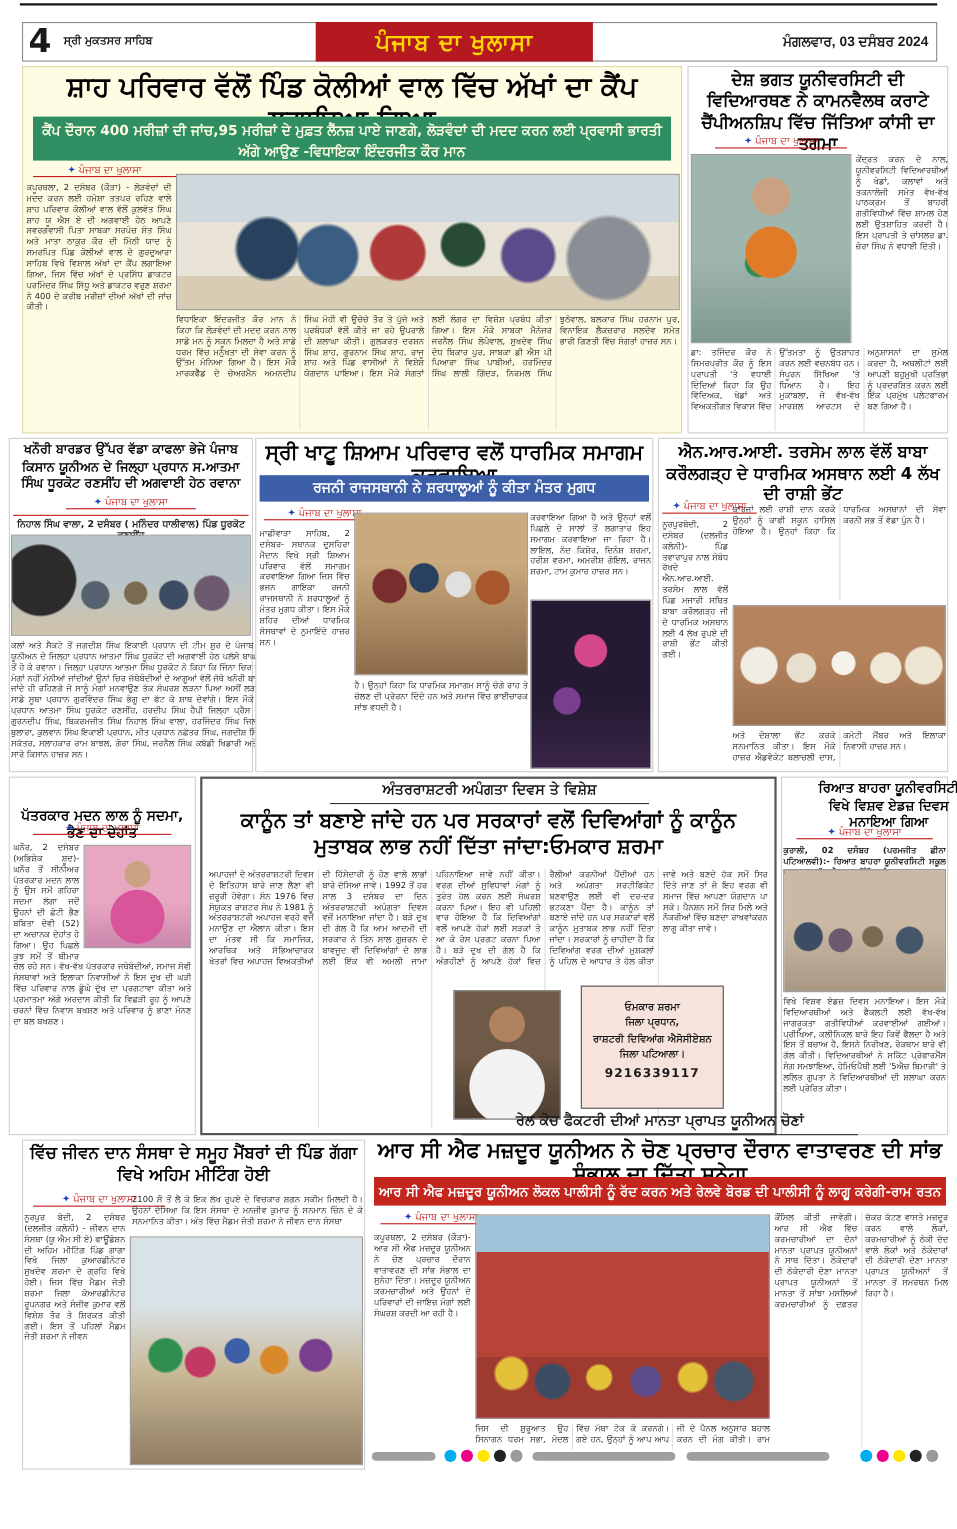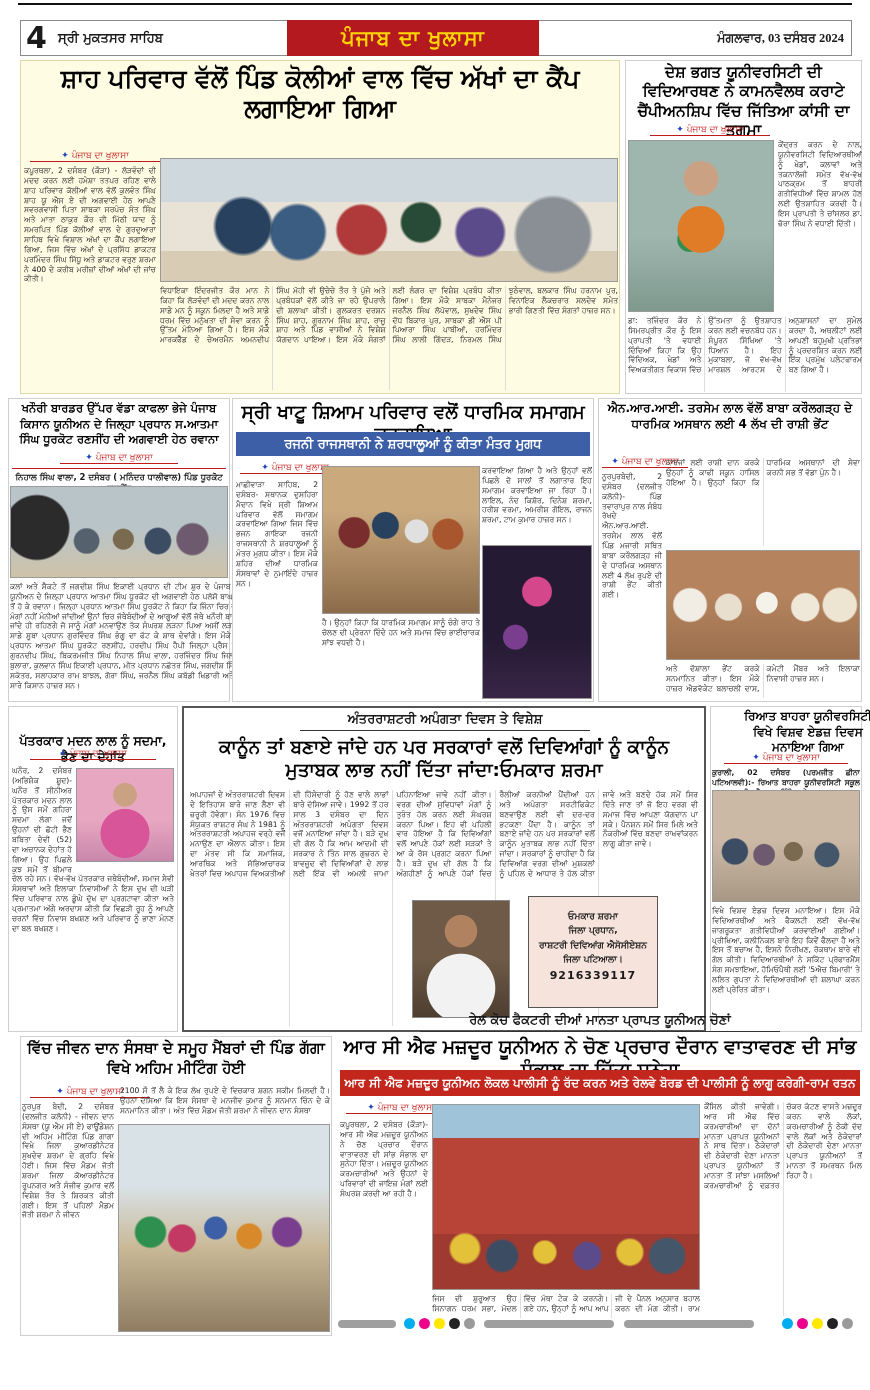"ਸ੍ਰੀ ਮੁਕਤਸਰ ਸਾਹਿਬ" .hdr-ed { font-size: 13px -> 10px }
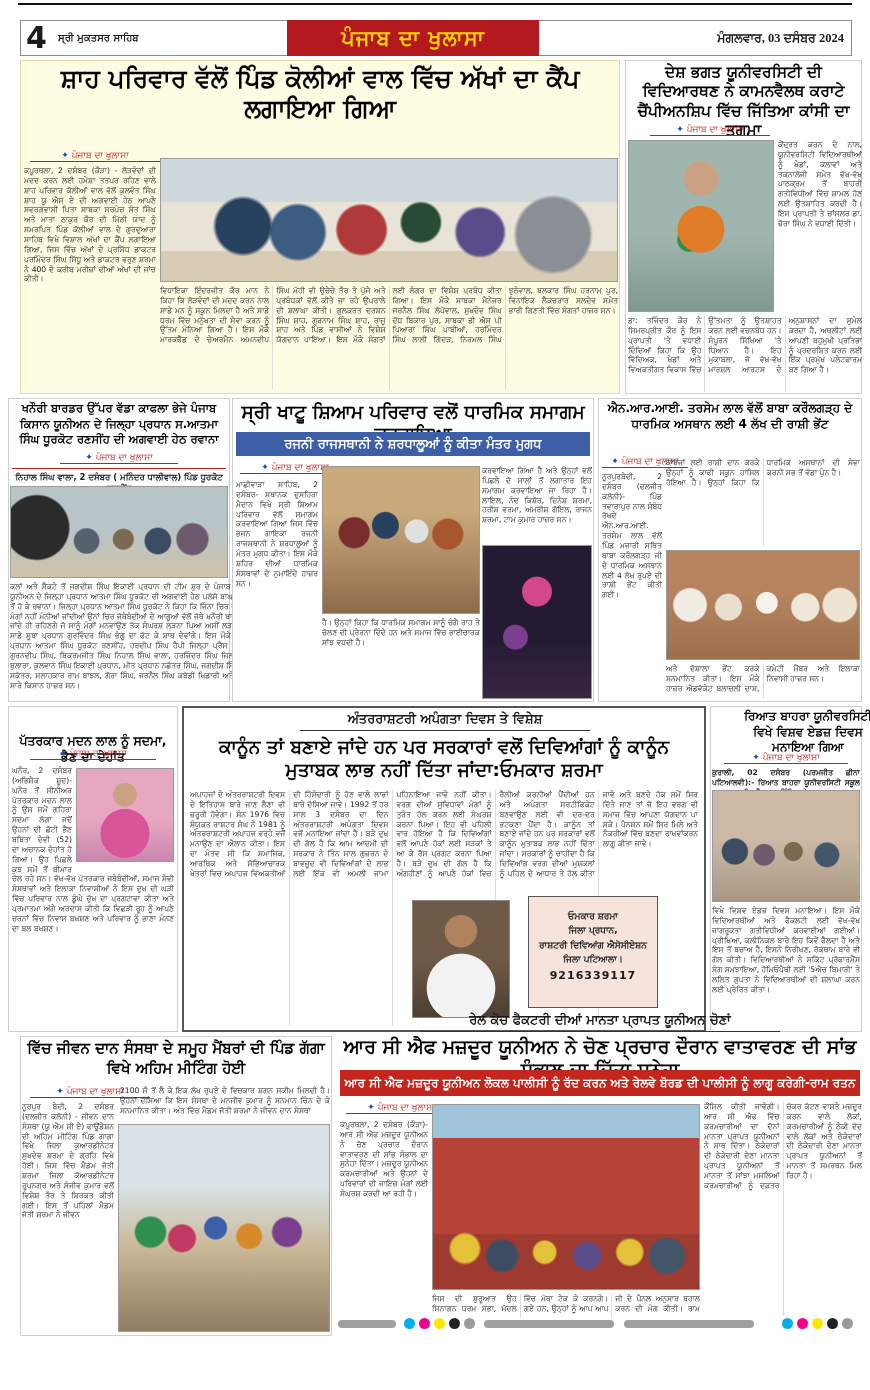"ਮੰਗਲਵਾਰ, 03 ਦਸੰਬਰ 2024" .hdr-date { font-family: Liberation Serif, serif -> Liberation Sans, sans-serif }
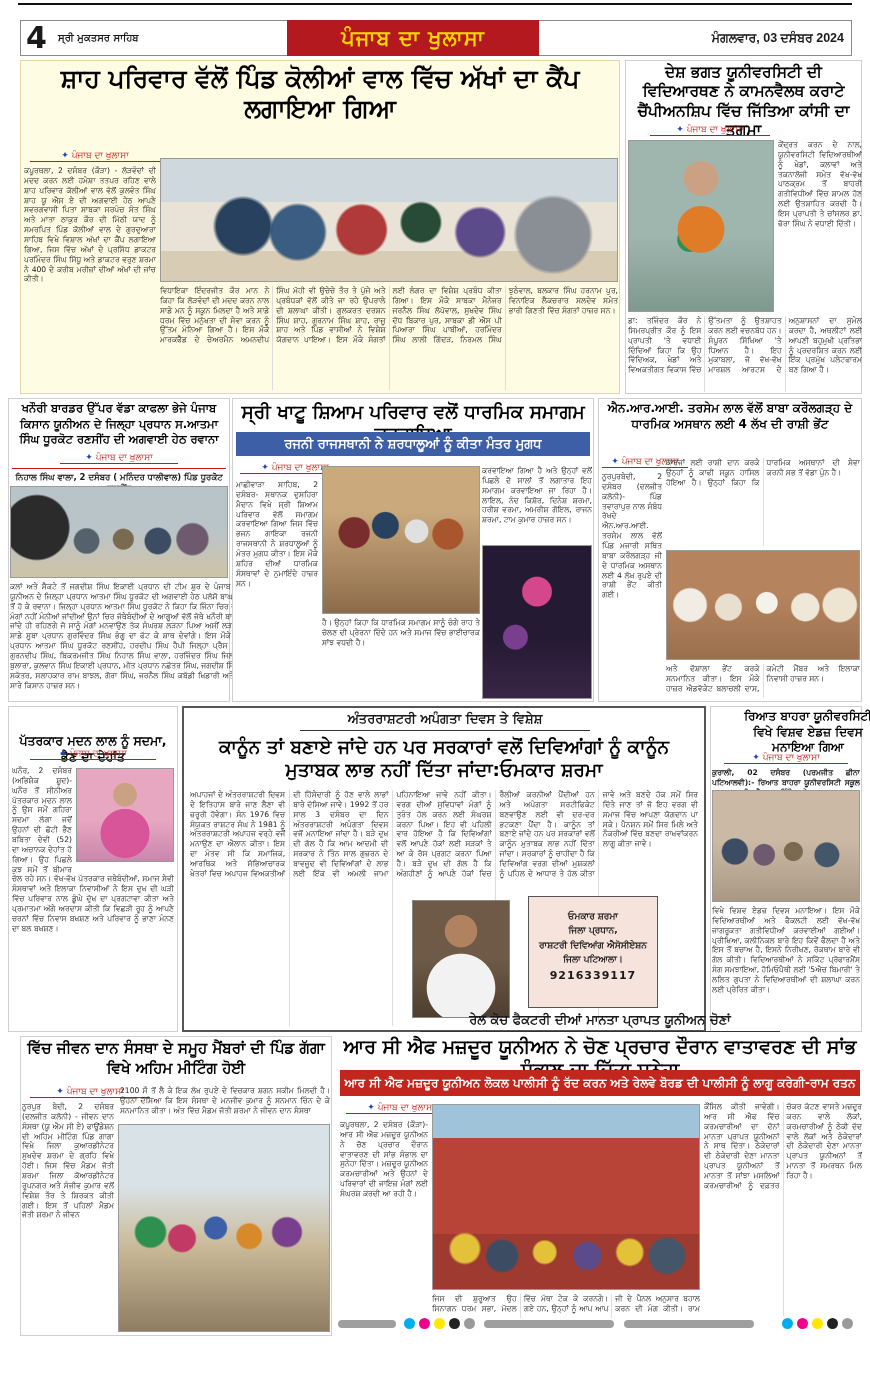"ਕੈਂਪ ਦੌਰਾਨ 400 ਮਰੀਜ਼ਾਂ ਦੀ" div.abs { html: none -> <div>ਕੈਂਪ ਦੌਰਾਨ 400 ਮਰੀਜ਼ਾਂ ਦੀ ਜਾਂਚ,95 ਮਰੀਜ਼ਾਂ ਦੇ ਮੁਫ਼ਤ ਲੈੱਨਜ਼ ਪਾਏ ਜਾਣਗੇ, ਲੋੜਵੰਦਾਂ ਦੀ ਮਦਦ ਕਰਨ ਲਈ ਪ੍ਰਵਾਸੀ ਭਾਰਤੀ ਅੱਗੇ ਆਉਣ -ਵਿਧਾਇਕਾ ਇੰਦਰਜੀਤ ਕੌਰ ਮਾਨ</div> }
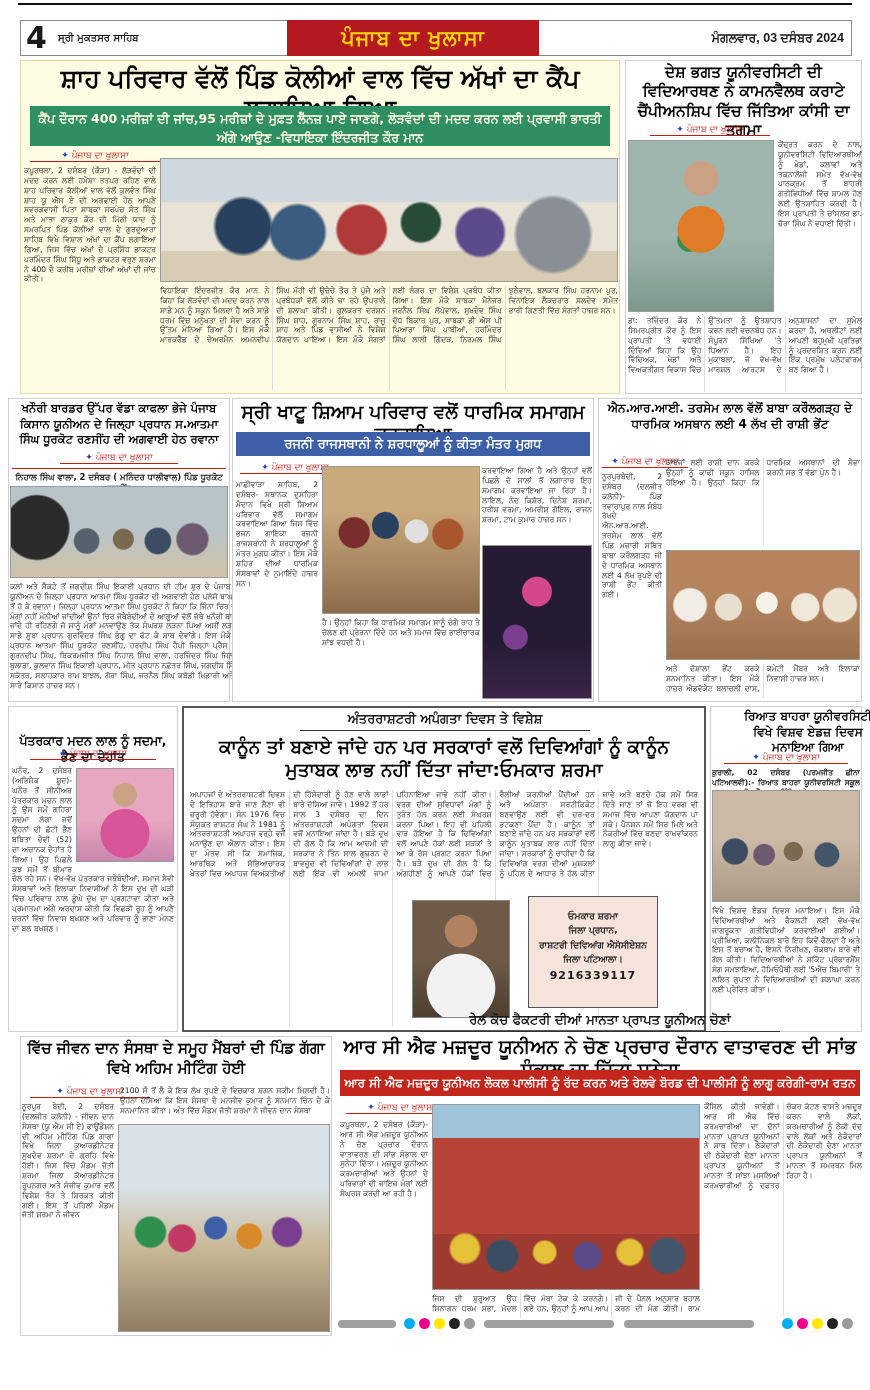"ਐਨ.ਆਰ.ਆਈ. ਤਰਸੇਮ ਲਾਲ ਵੱਲੋਂ ਬਾਬਾ" .a5-hl { font-size: 12px -> 15px }
